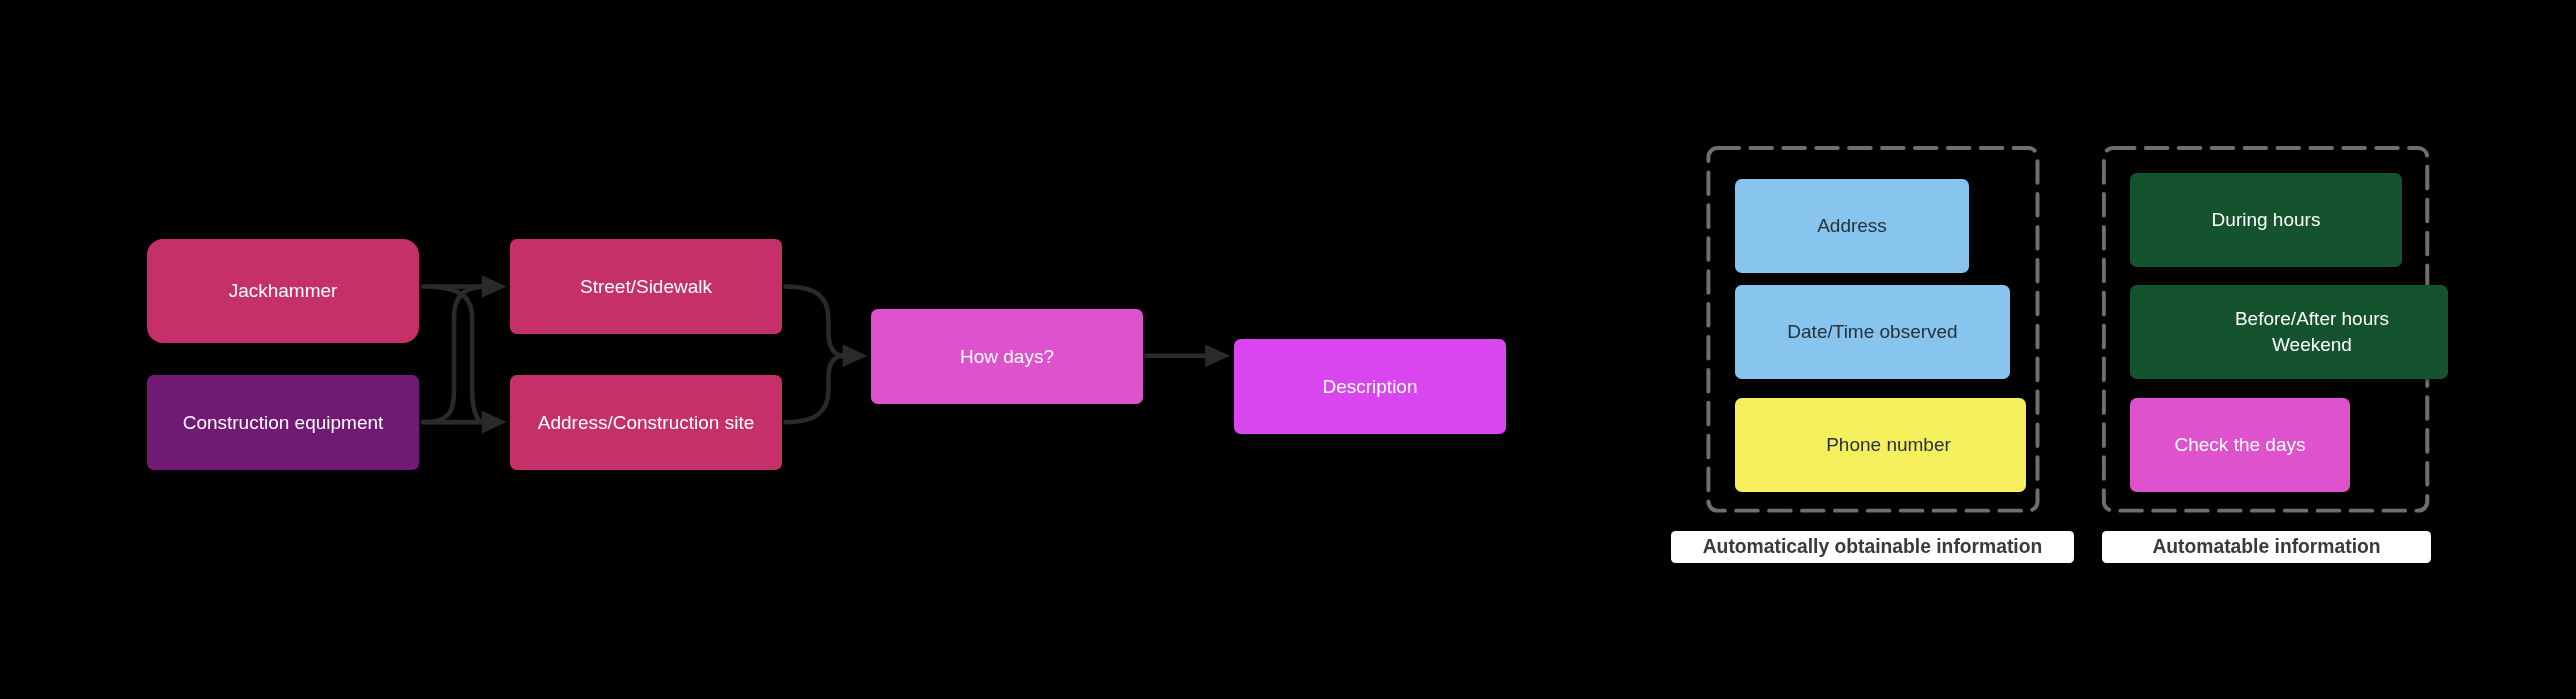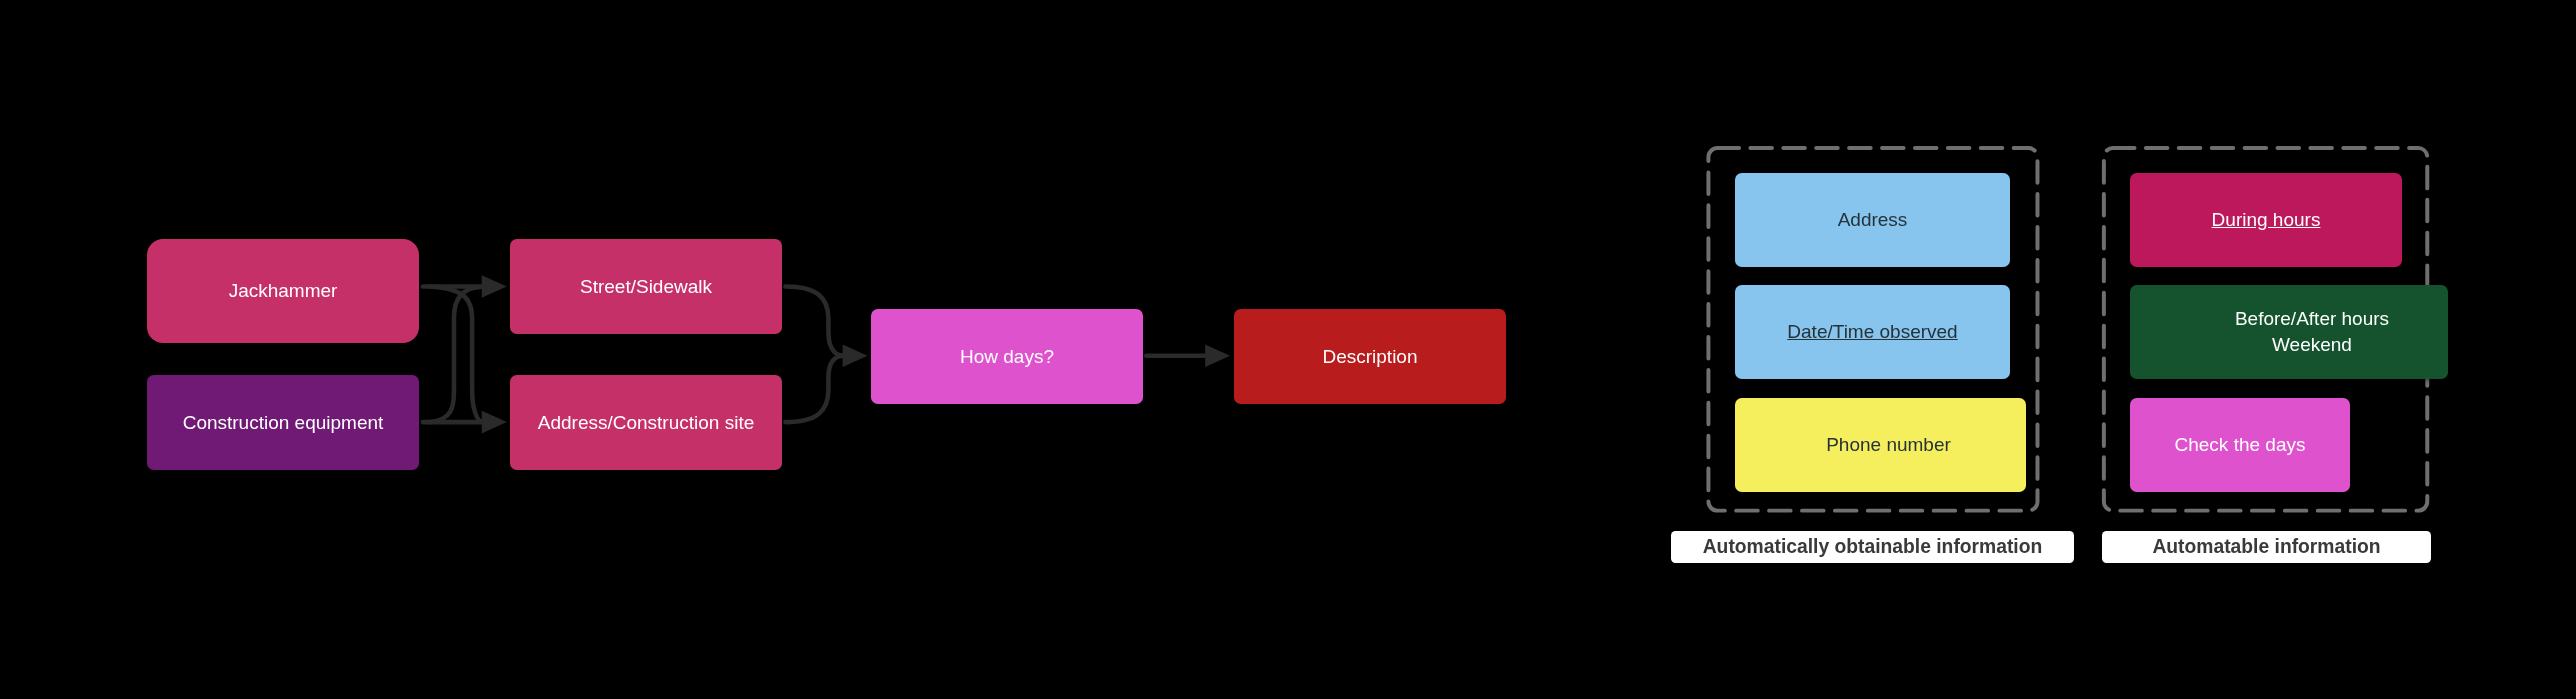"Address" #n-address { top: 173px -> 179px; width: 275px -> 234px }
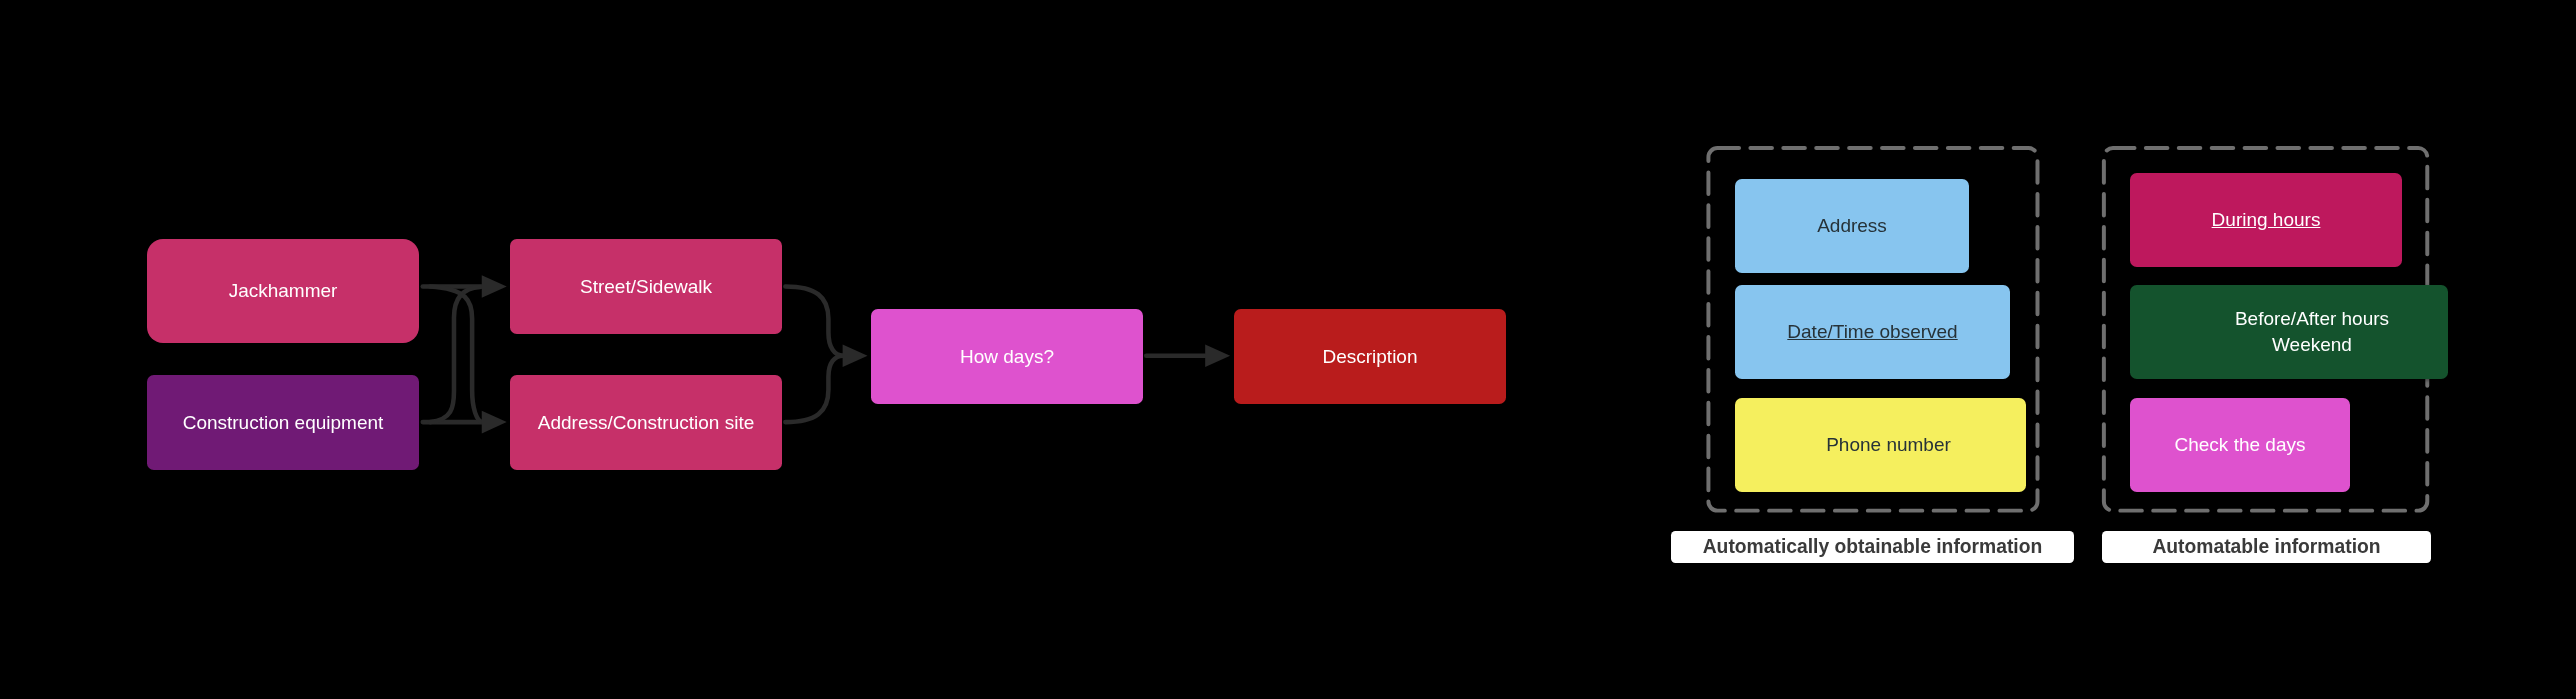"During hours" div.node { background: #be185d -> #14532d; text-decoration: underline -> none }
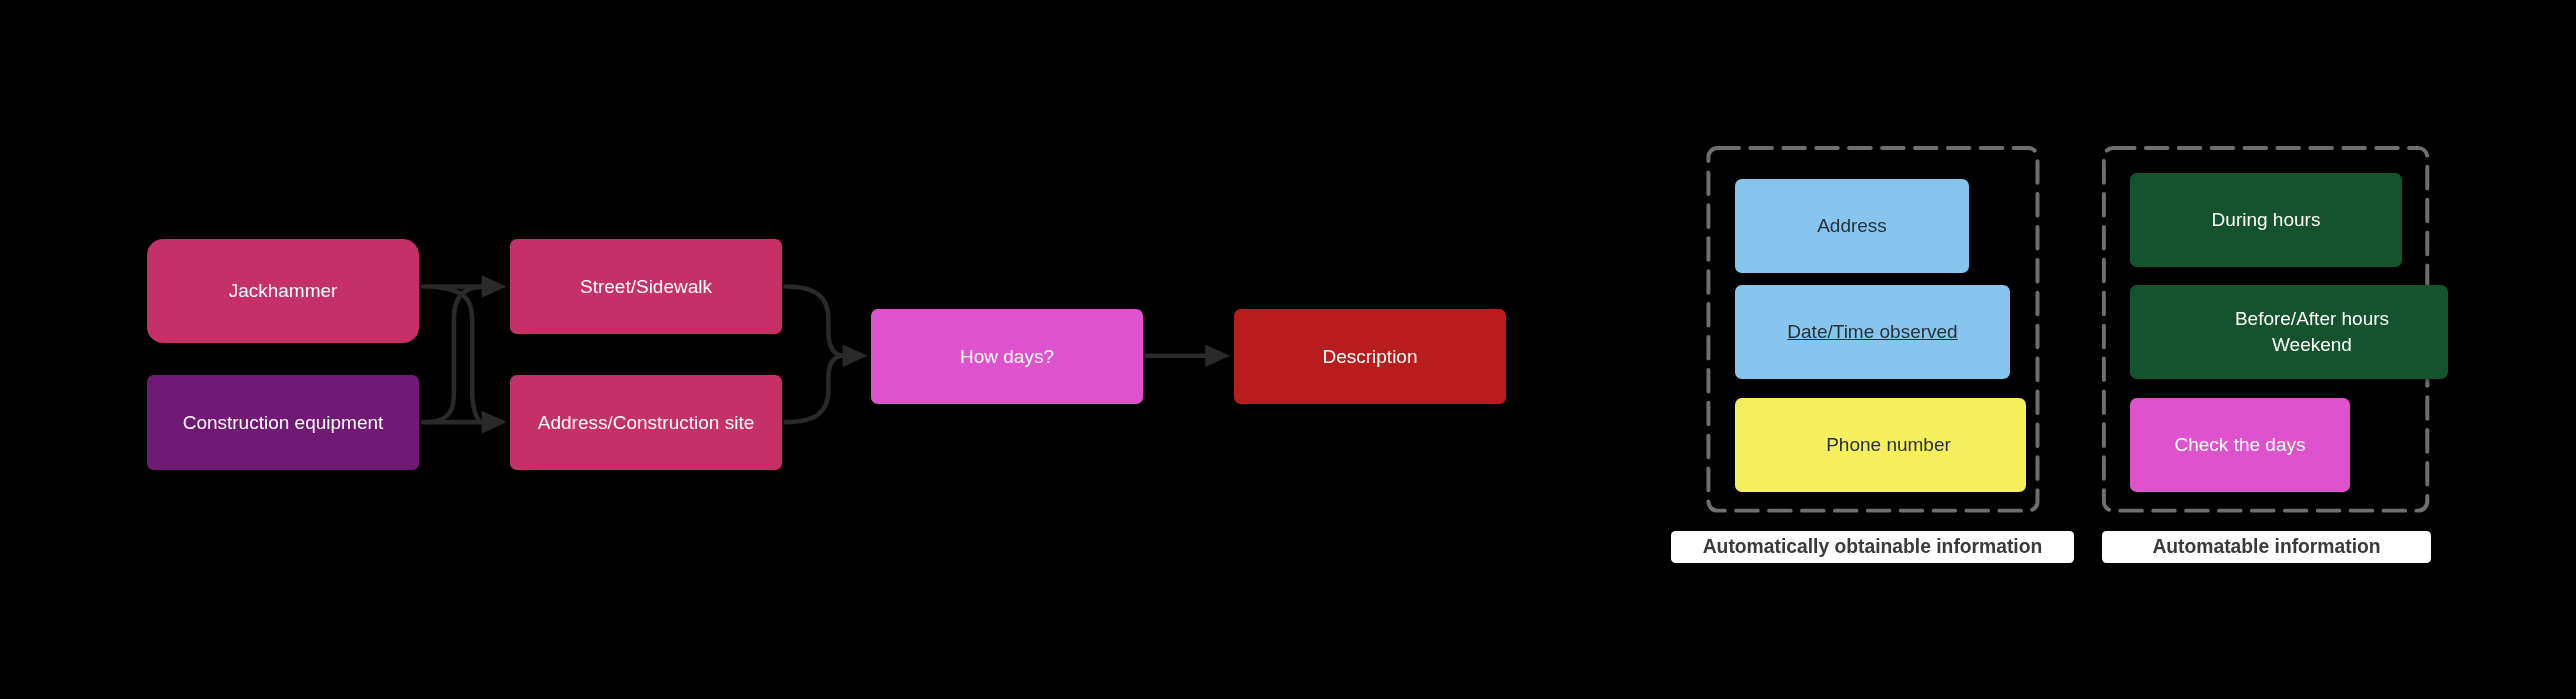"Date/Time observed" #n-datetime { text-decoration: underline -> none }
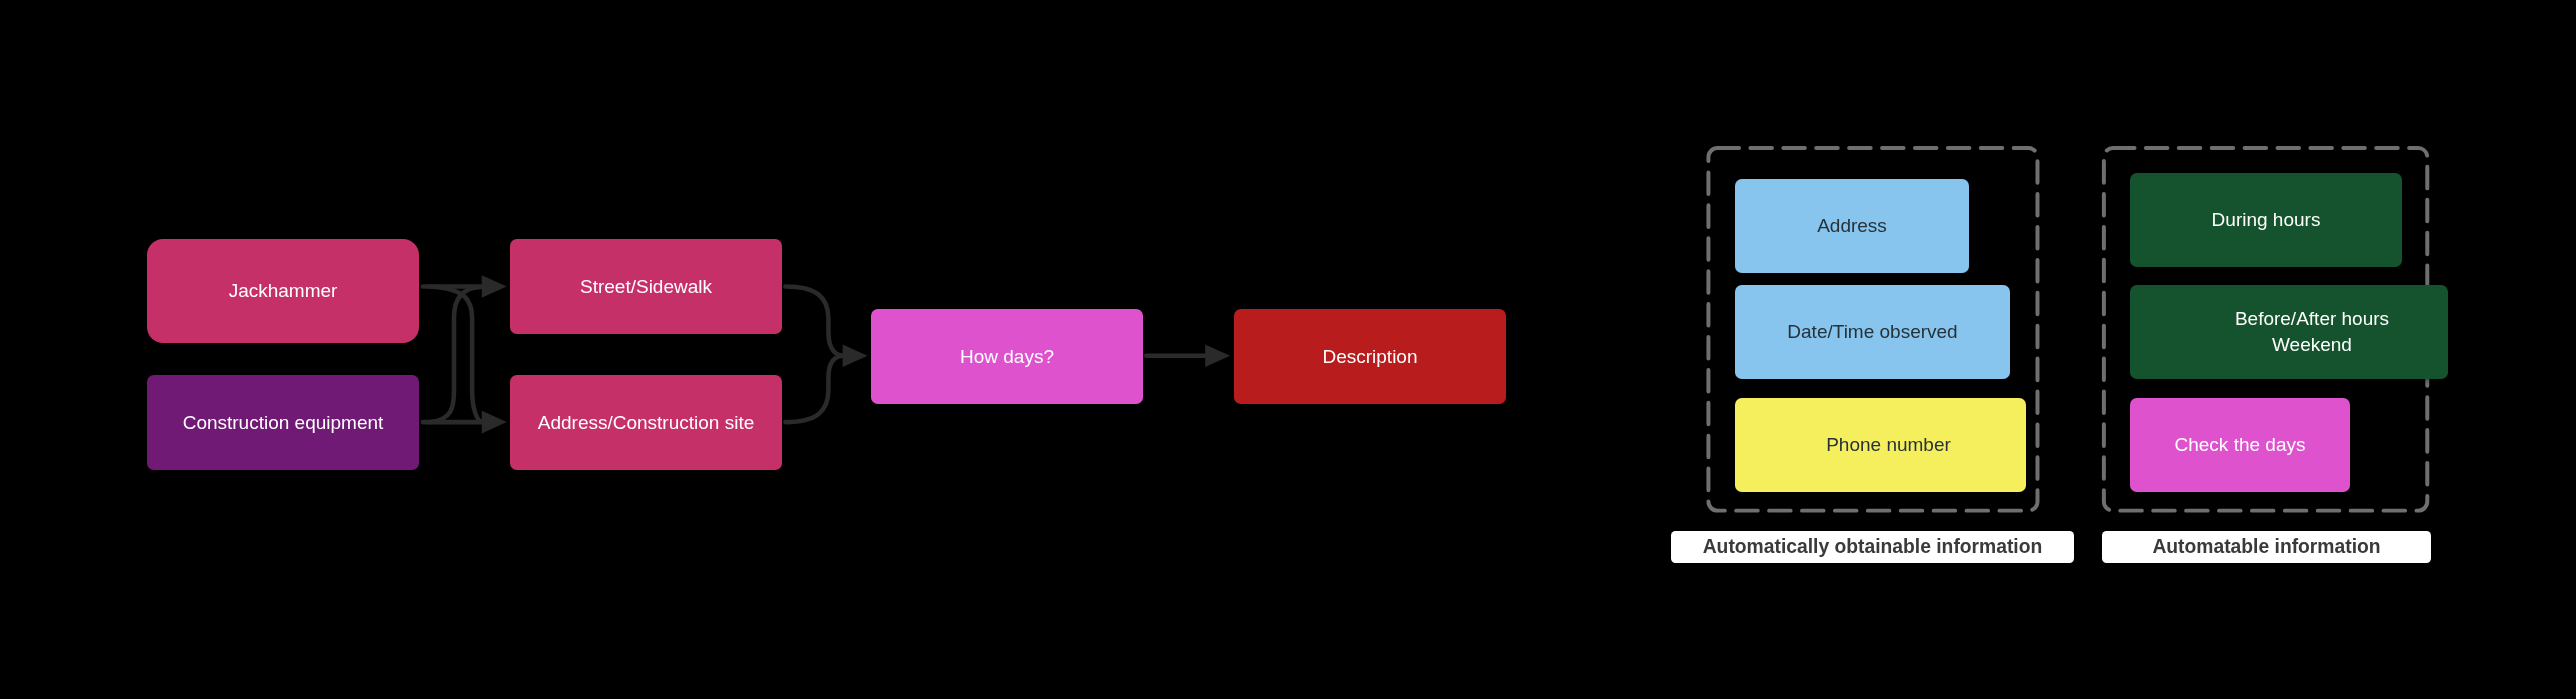"Description" div.node { background: #b91c1c -> #d946ef; margin-top: none -> 30px }
